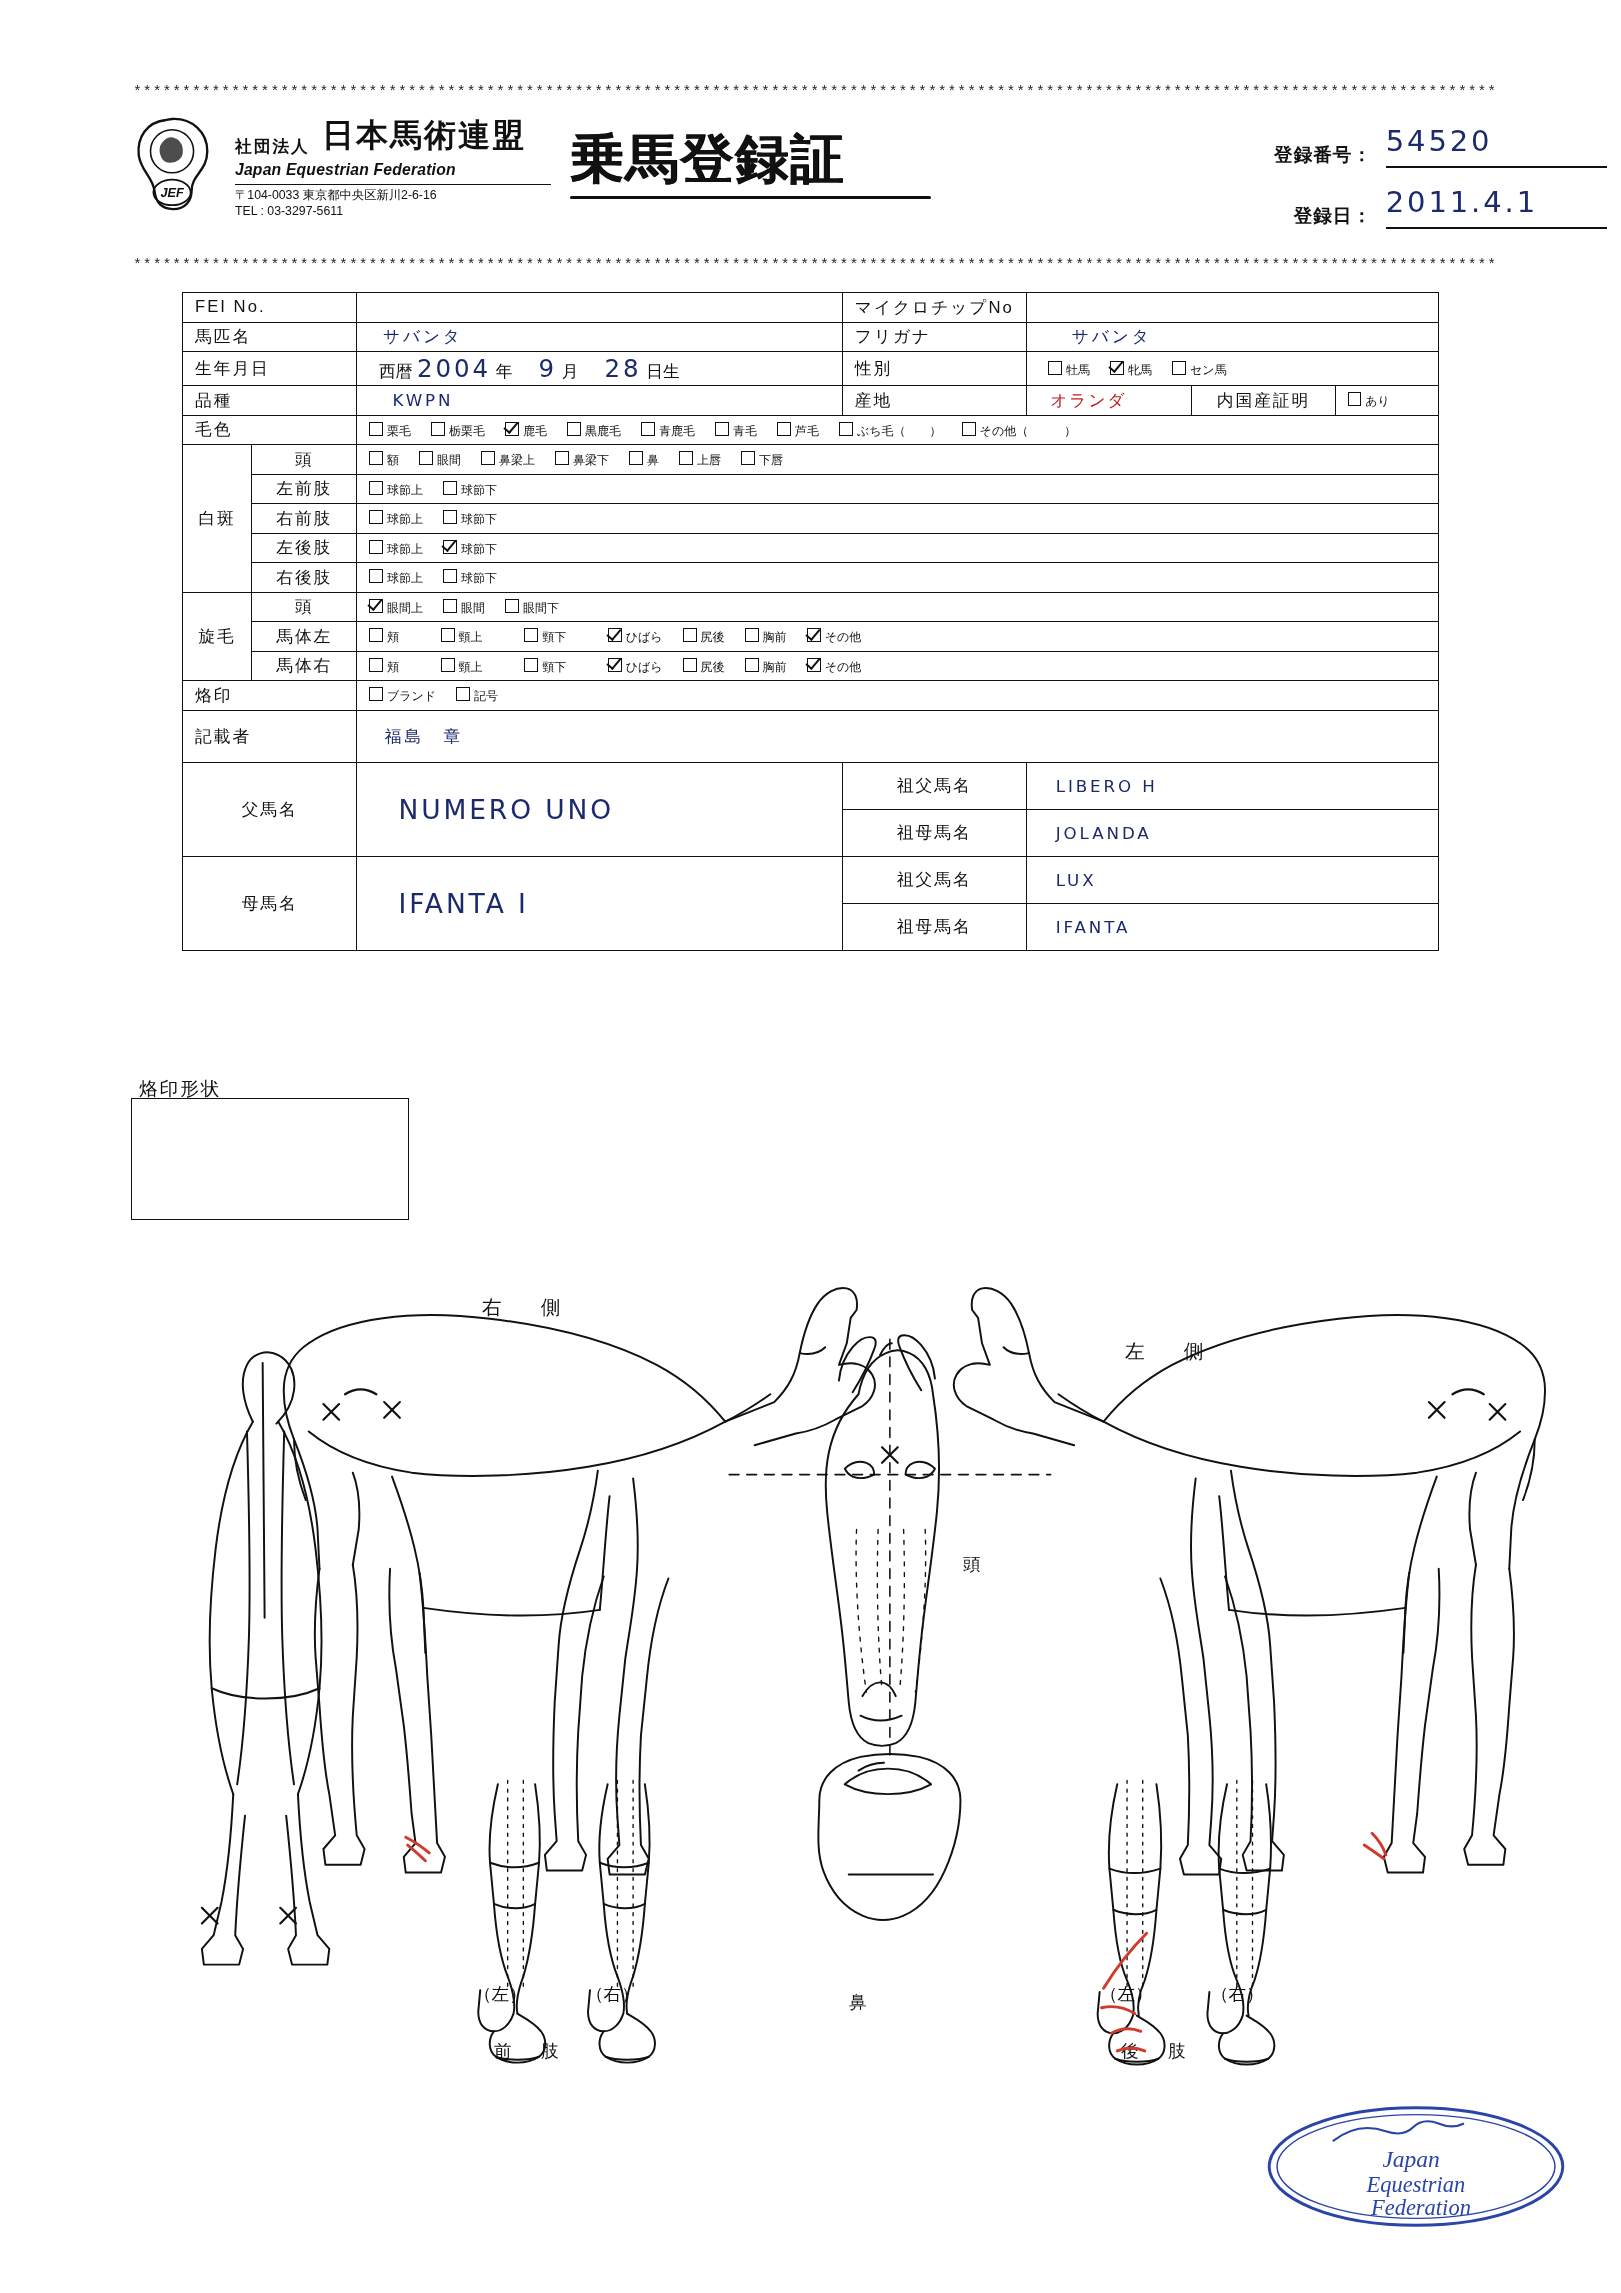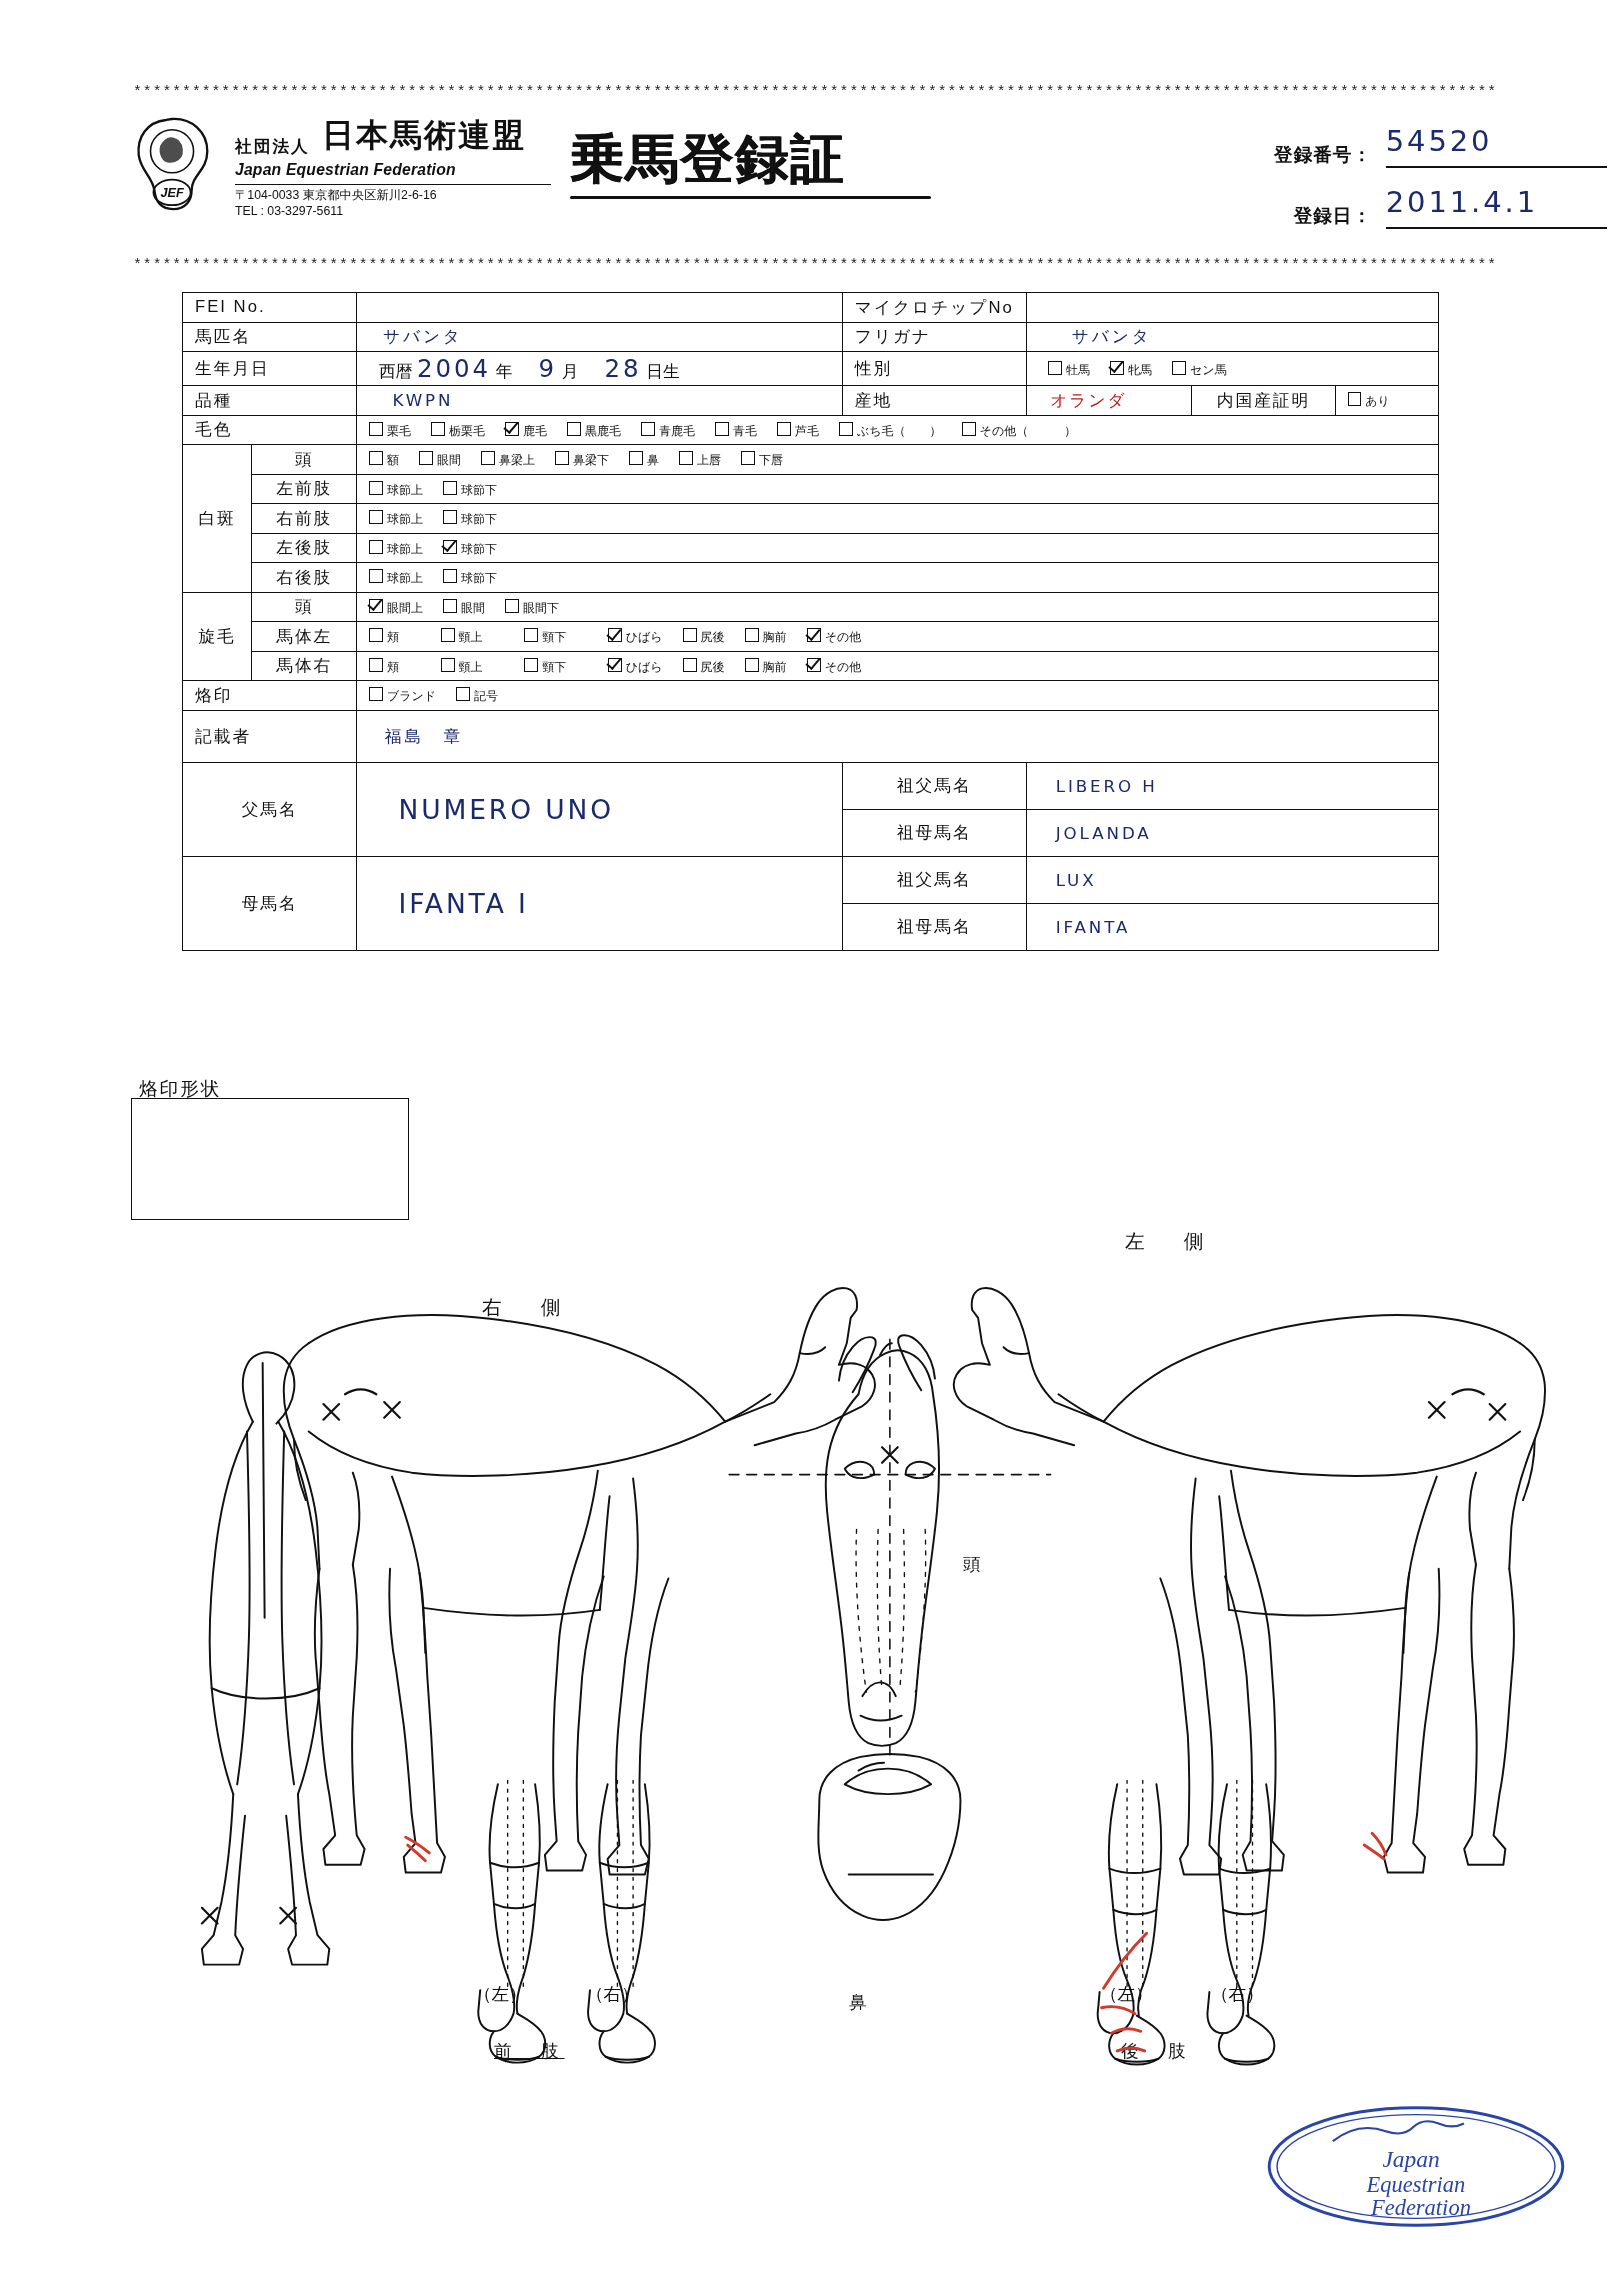"左 側" div.side-label { top: 1228px -> 1338px }
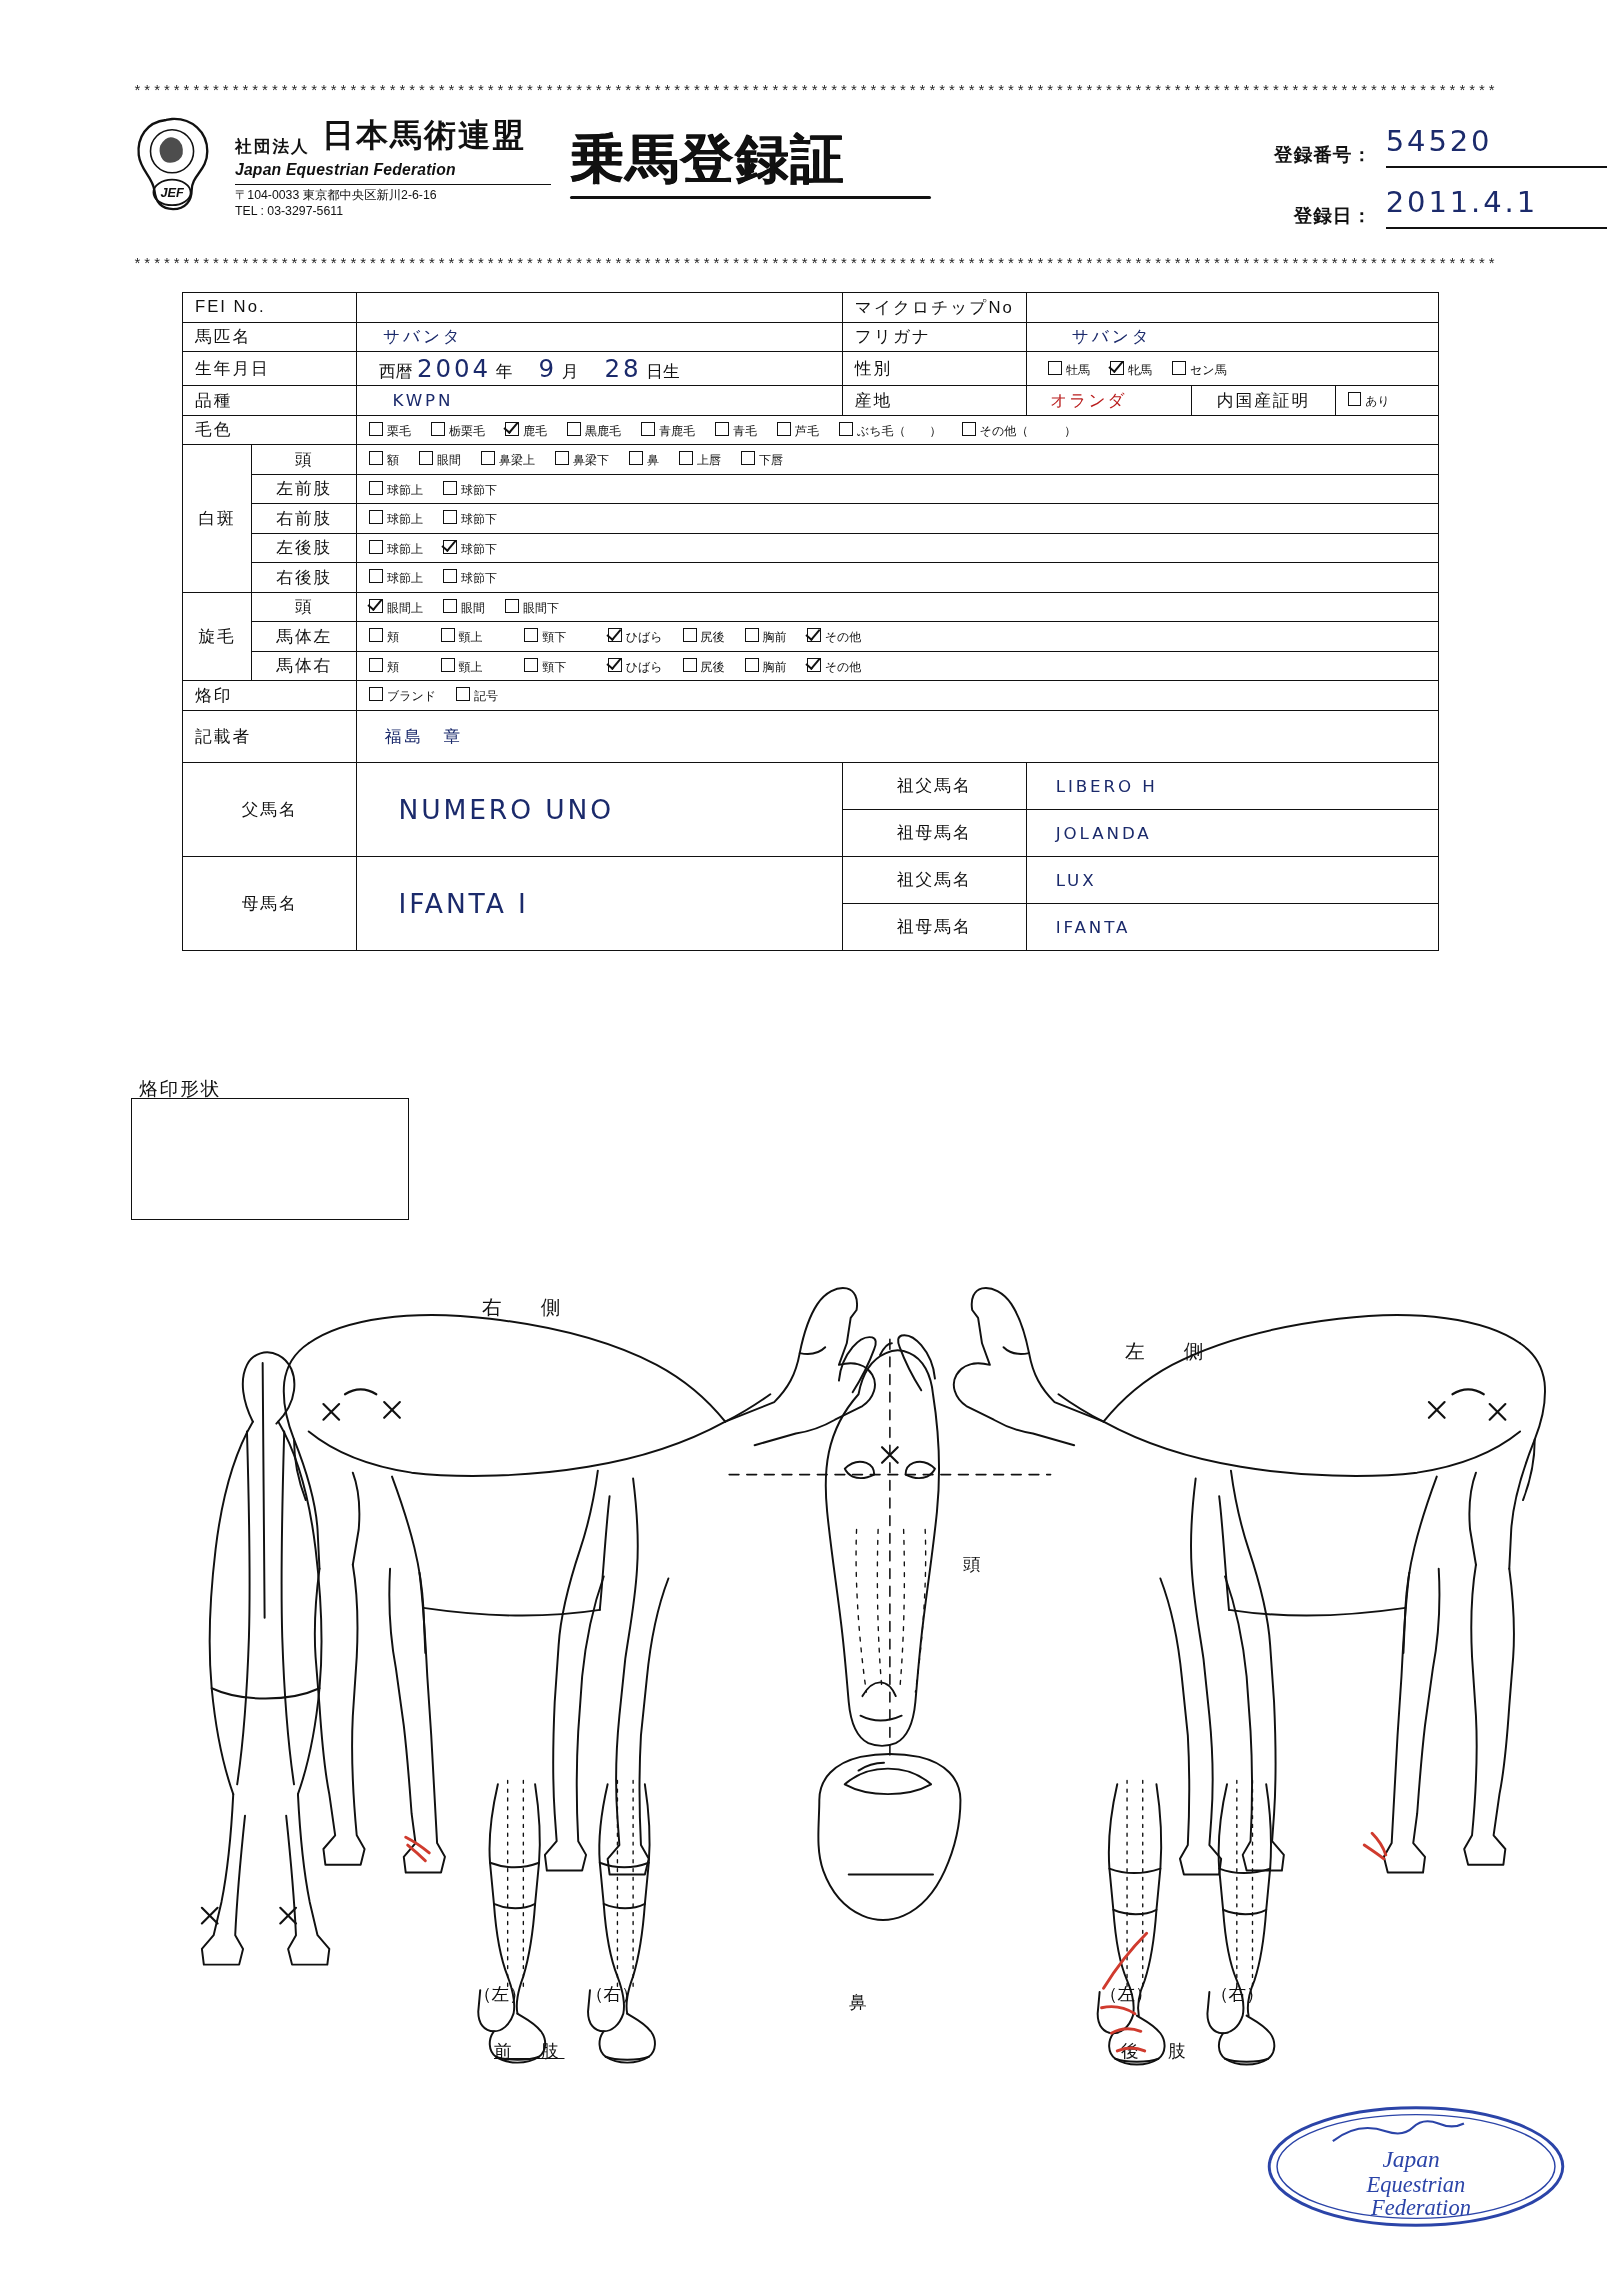"前 肢" div.small-label { text-decoration: underline -> none }
